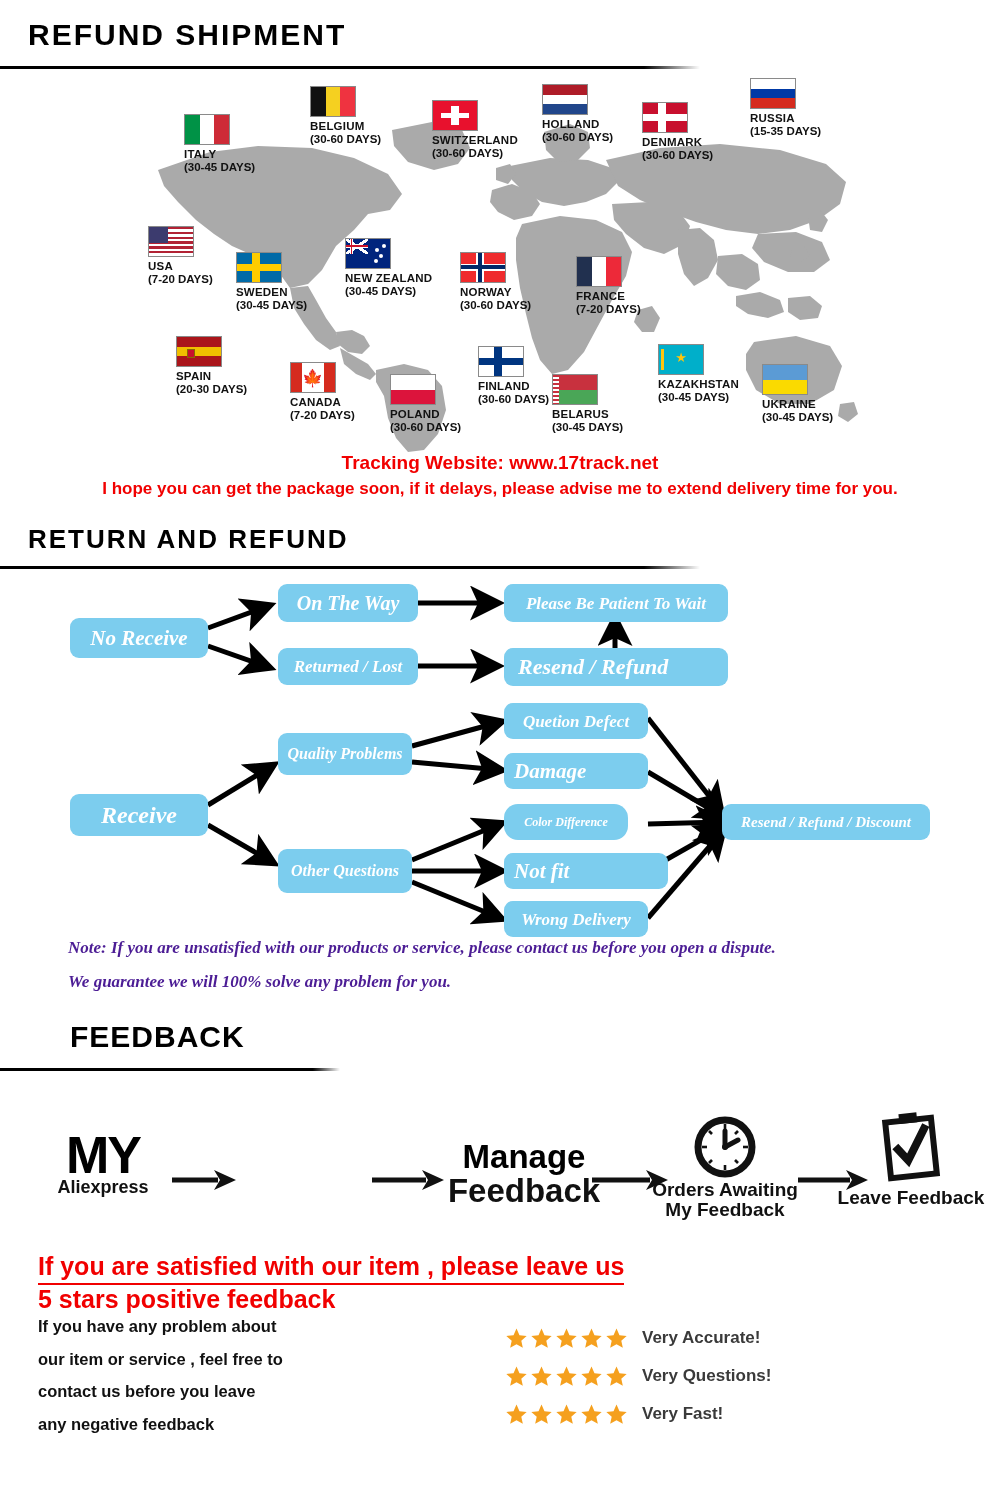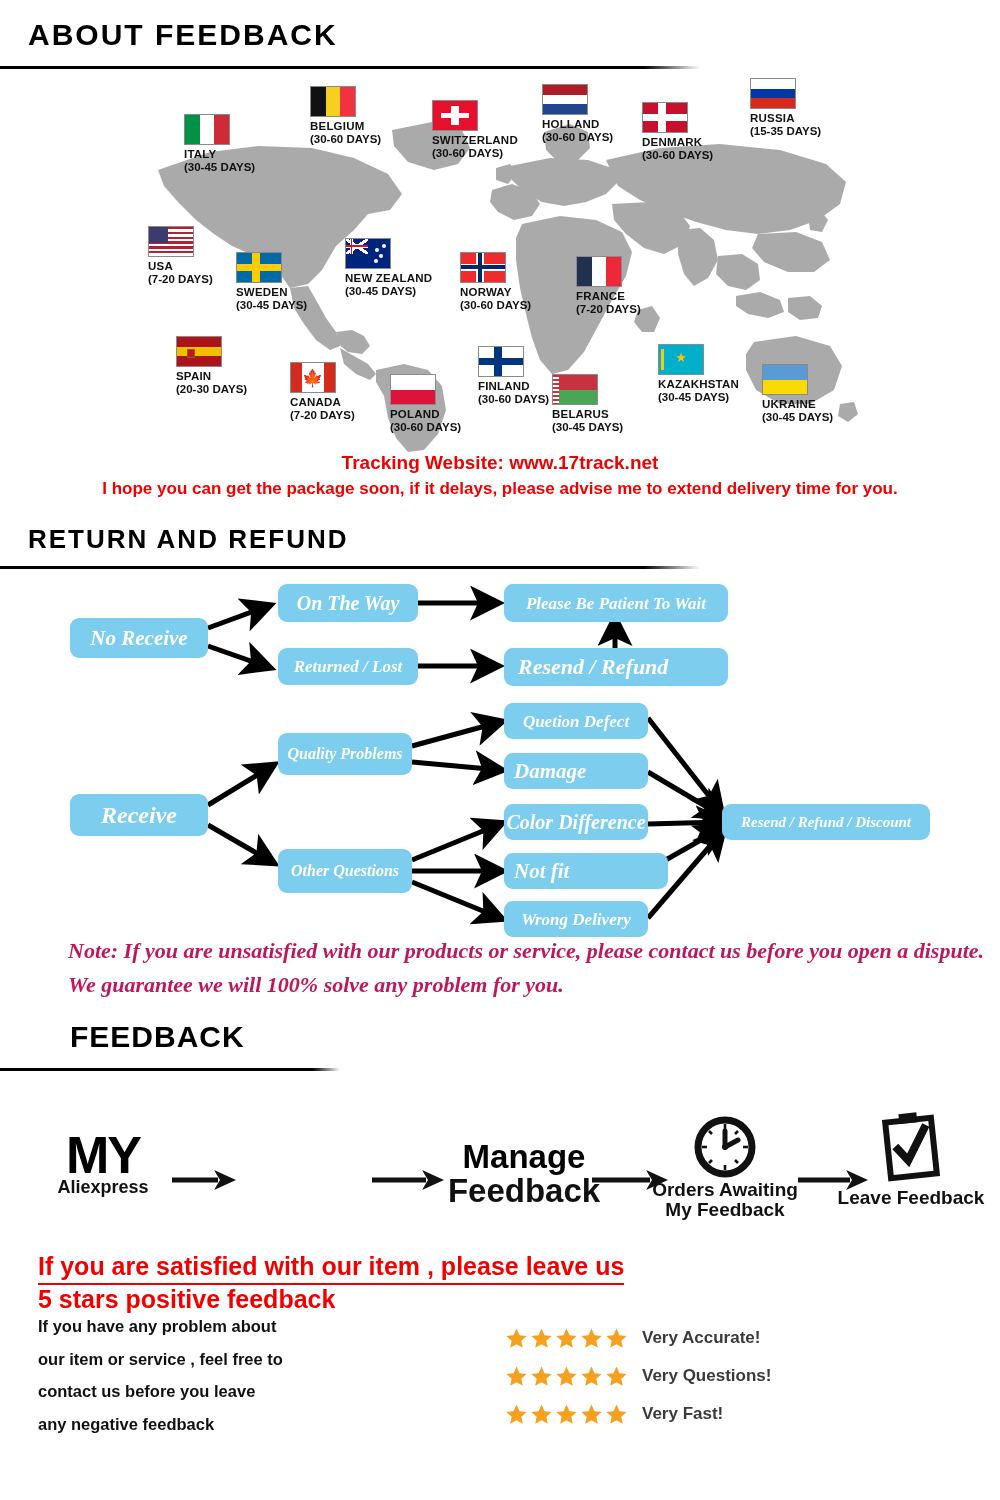"ABOUT FEEDBACK" div.section-heading { text: ABOUT  FEEDBACK -> REFUND  SHIPMENT }
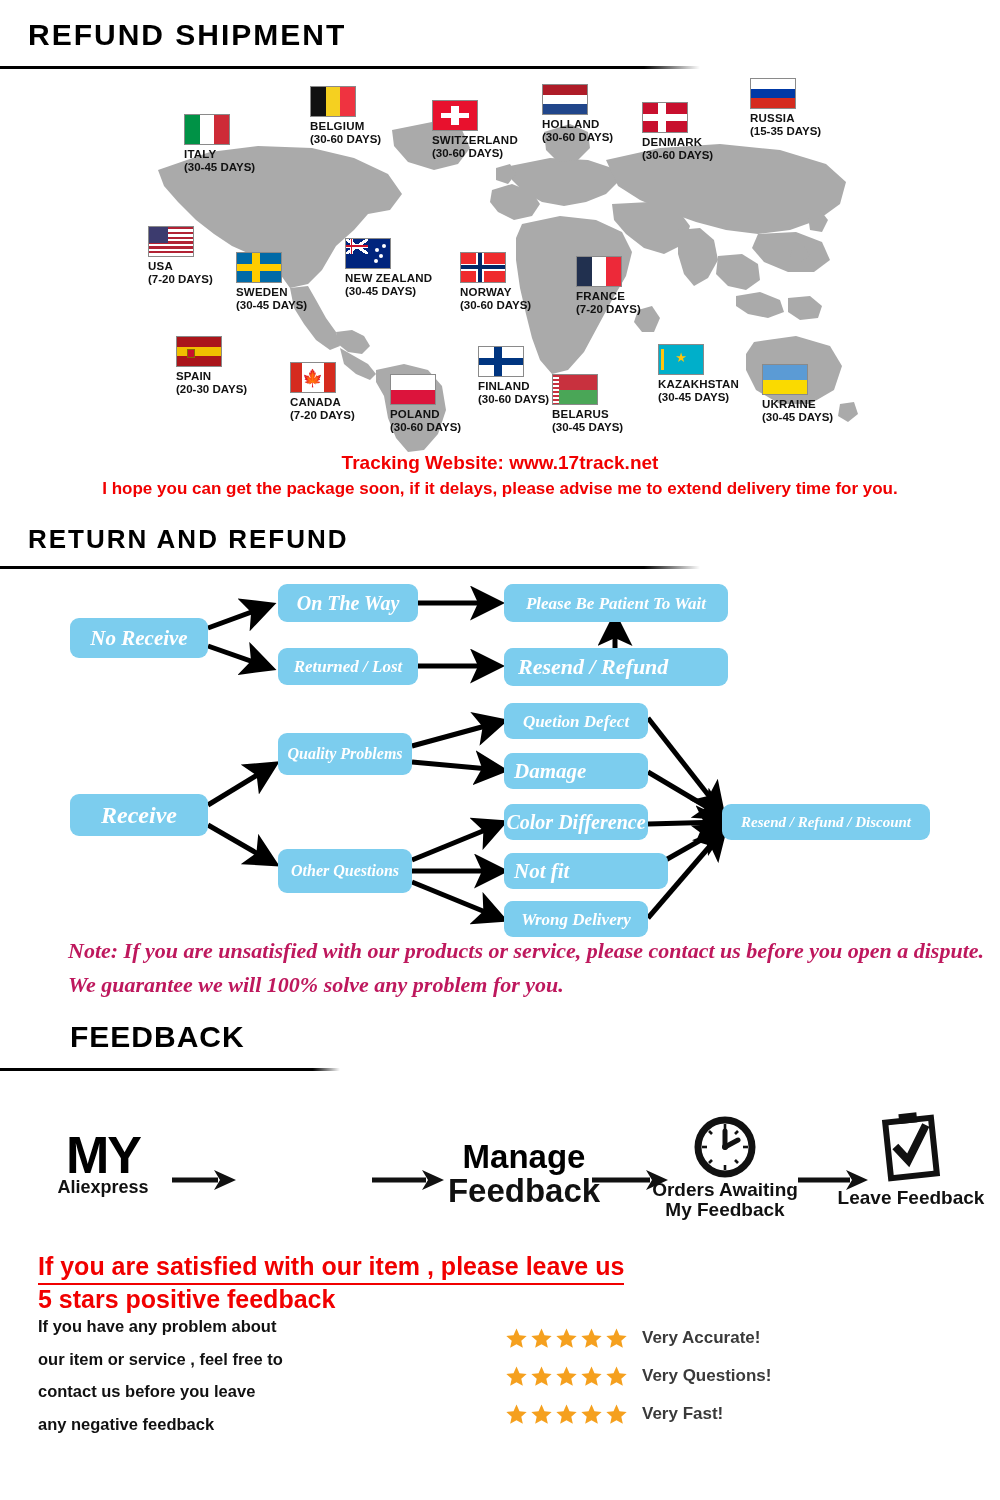"Color Difference" div.node { border-radius: none -> 14px; font-size: 20px -> 12px; width: 144px -> 124px }
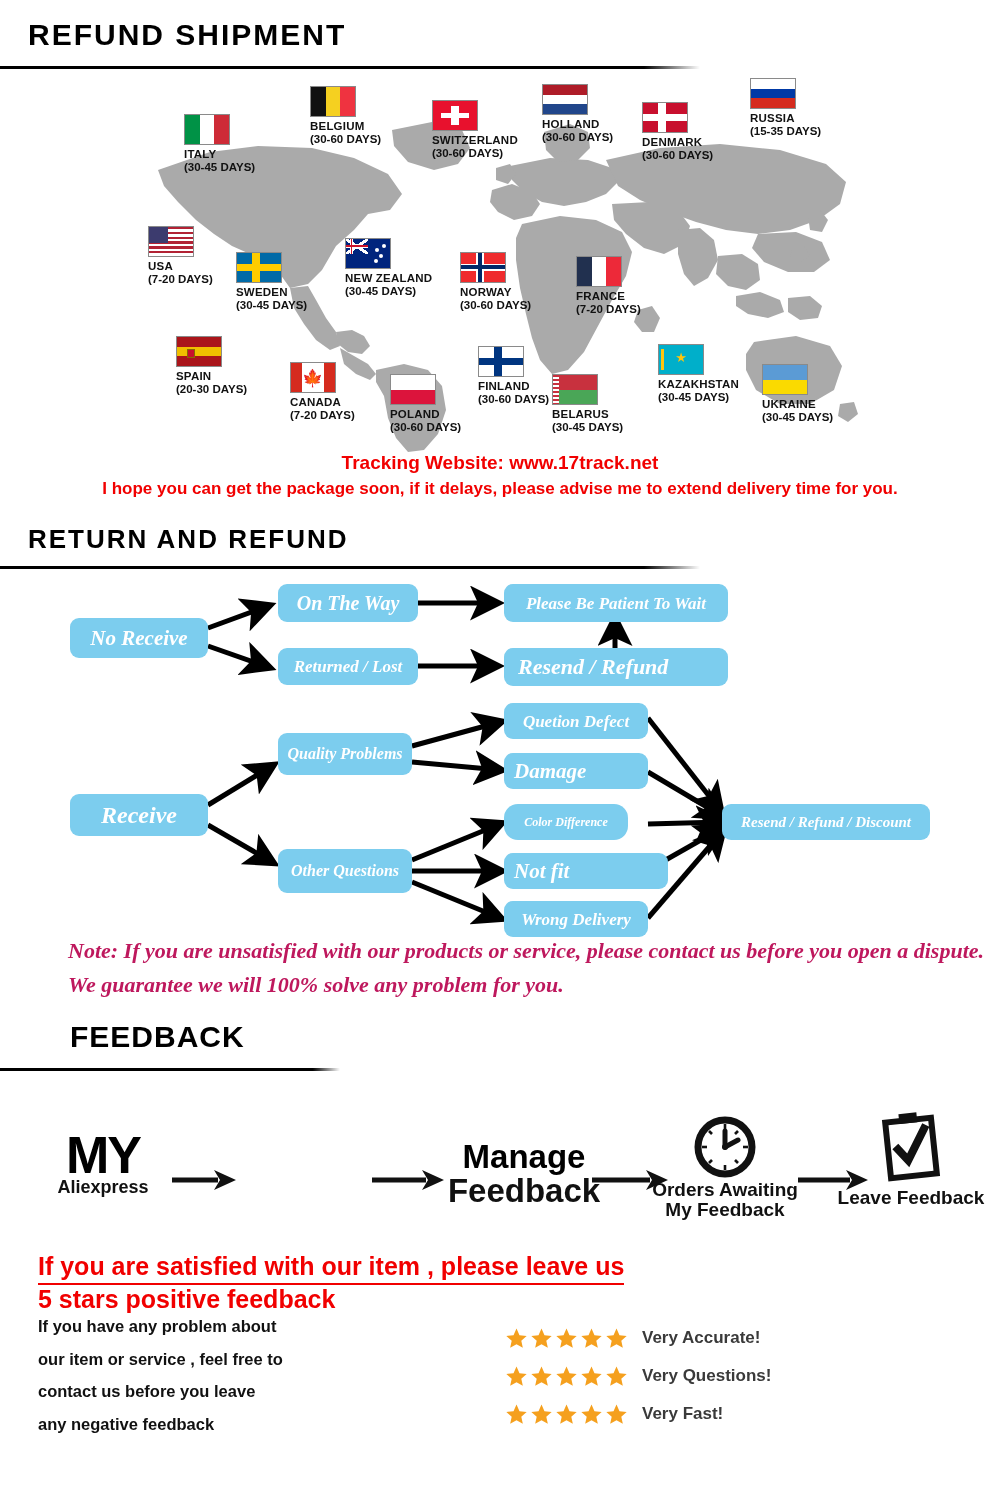"Note: If you are unsatisfied" .note-line { color: #be185d -> #4c1d95; font-size: 22px -> 17px }
